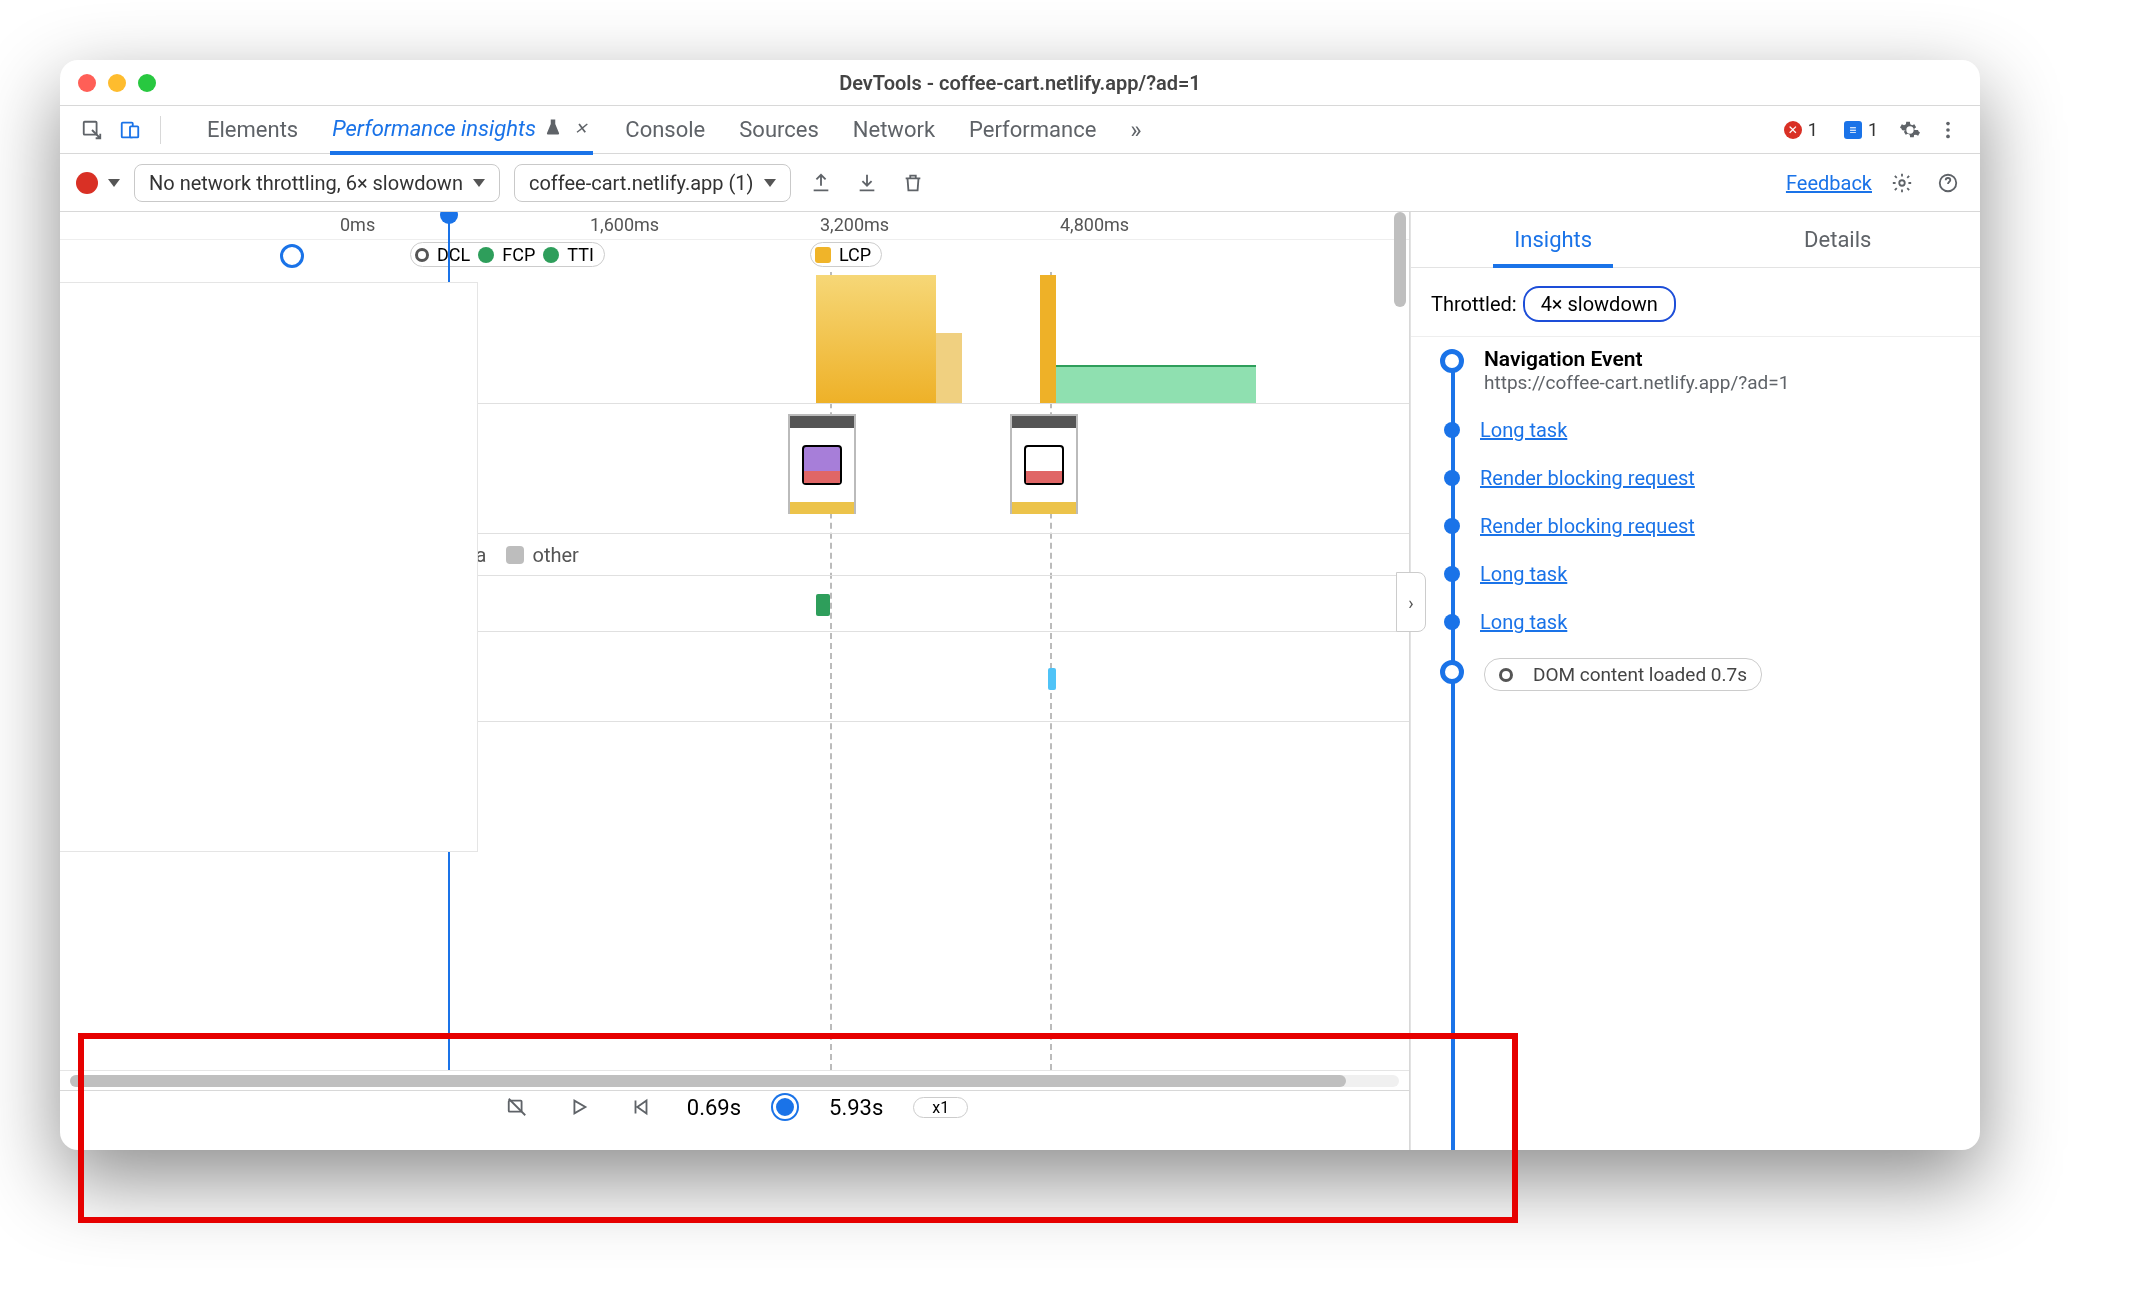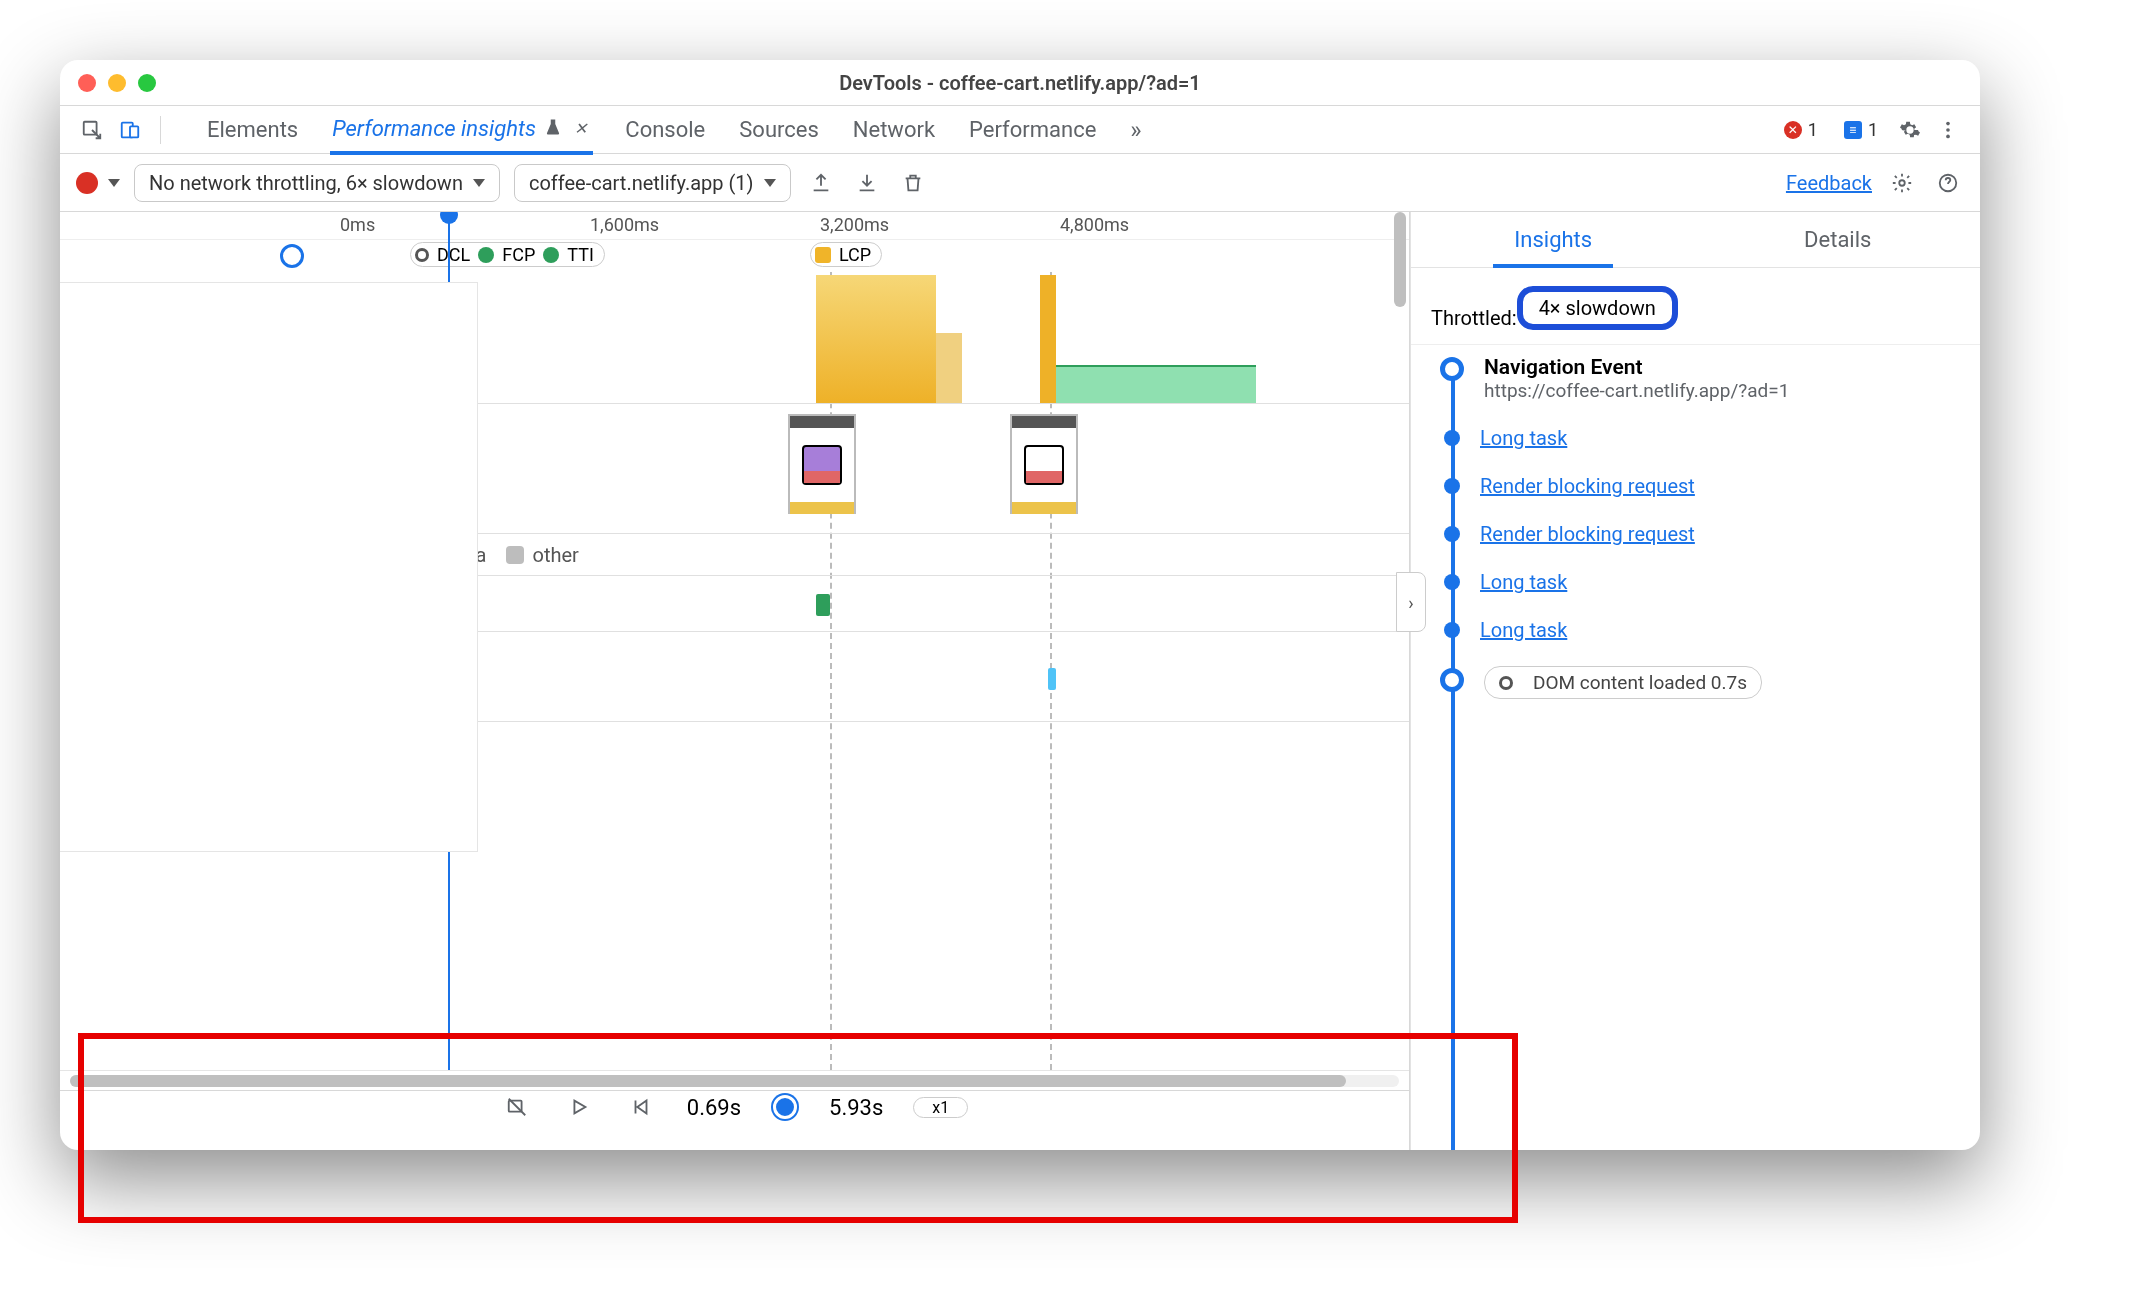"Throttled:" .rp-throttle { align-items: flex-end -> center; gap: 0 -> 6px }
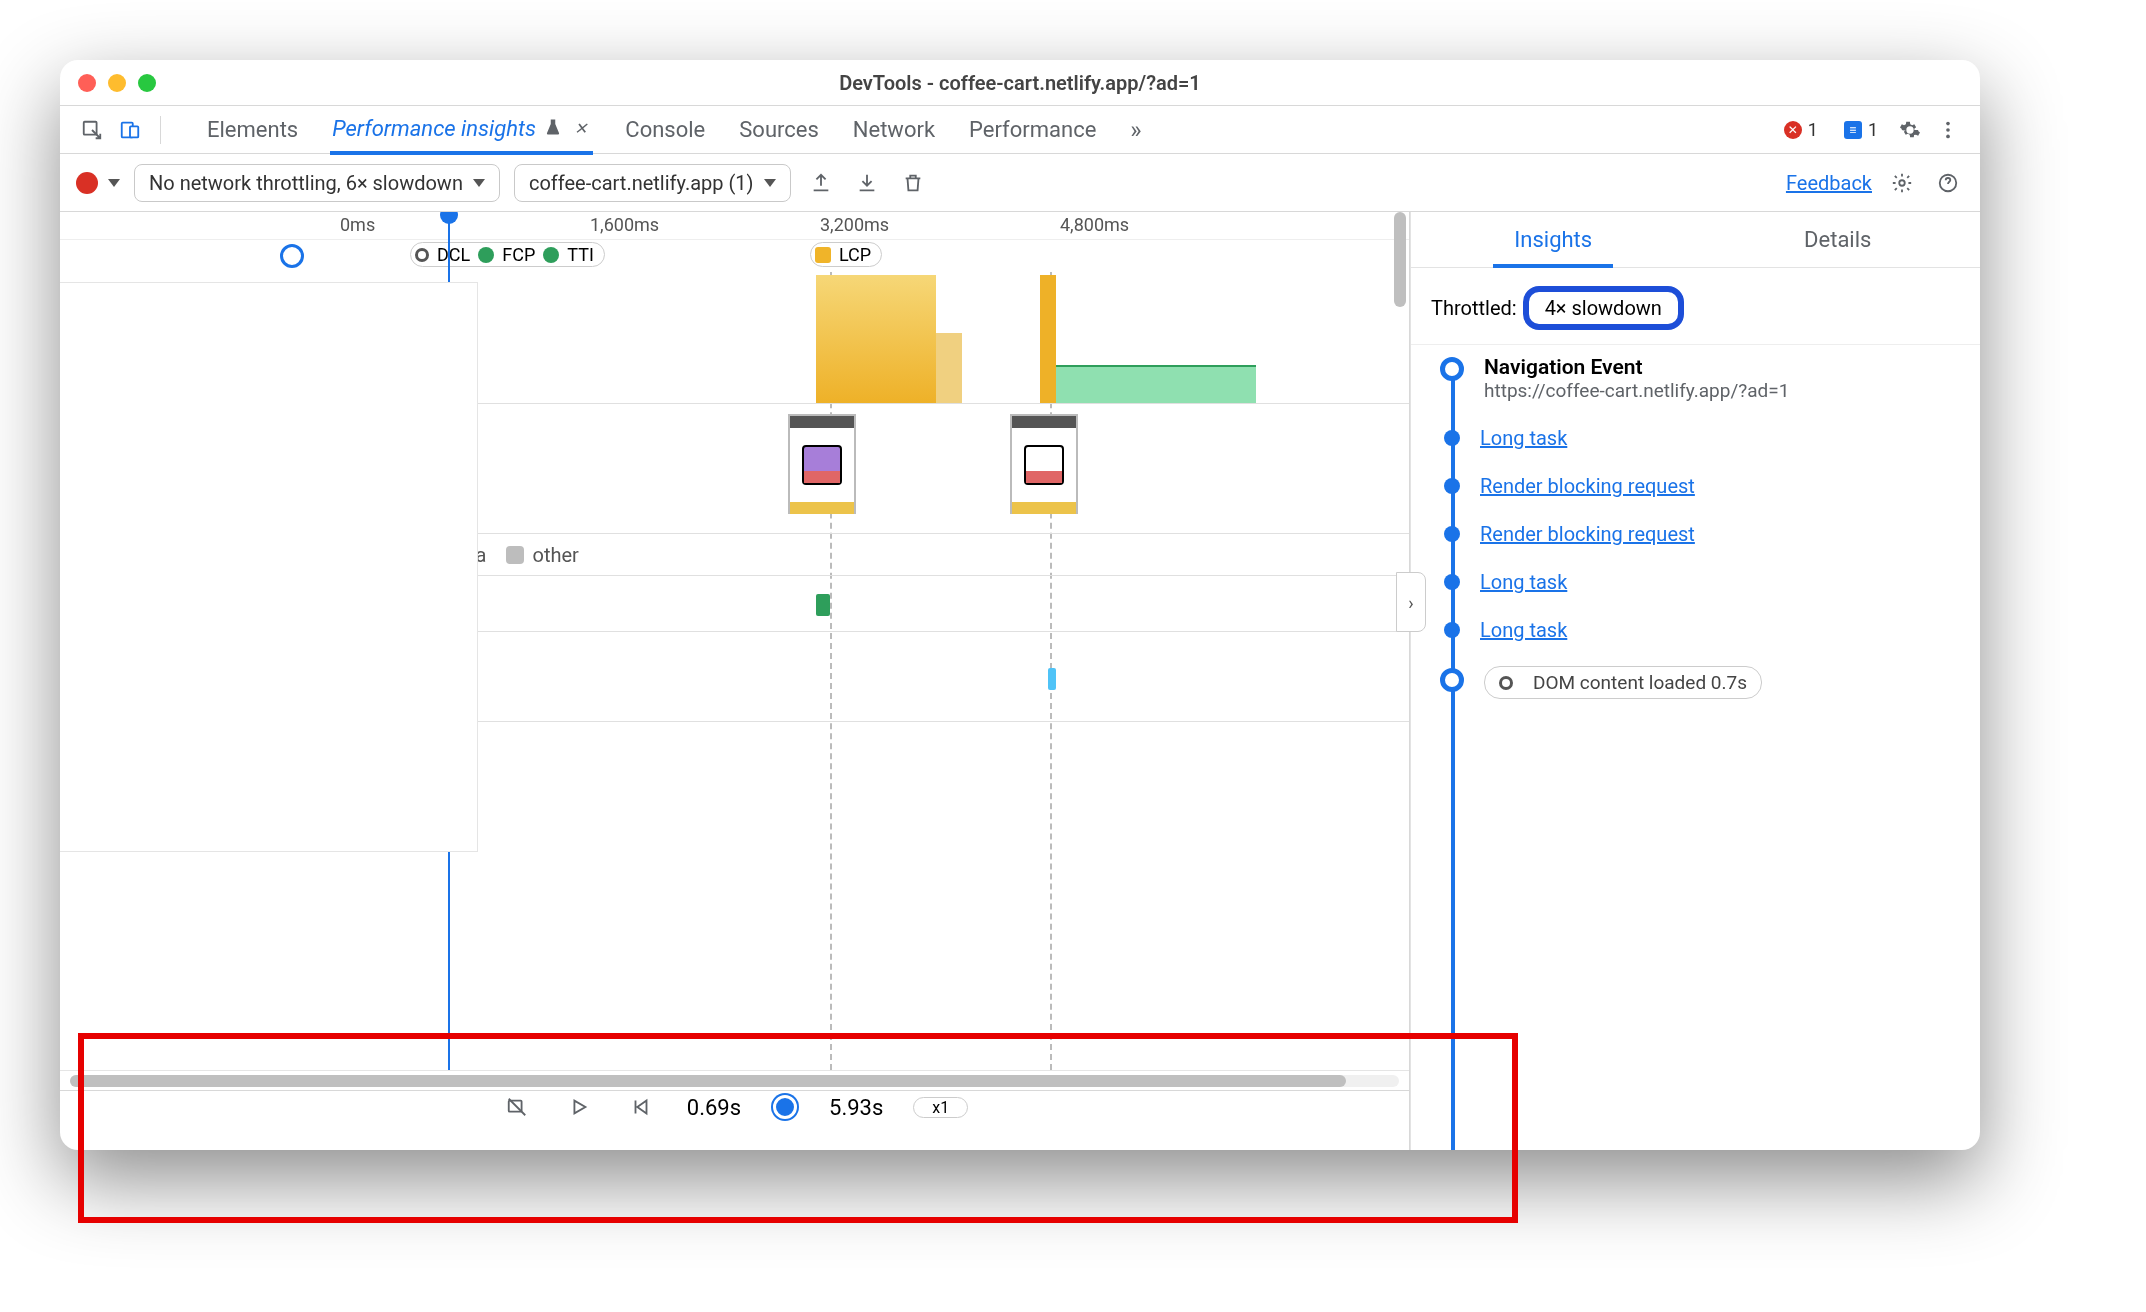"4× slowdown" .rp-throttle .chip { border: 6px solid #1d4ed8 -> 2px solid #1d4ed8 }
